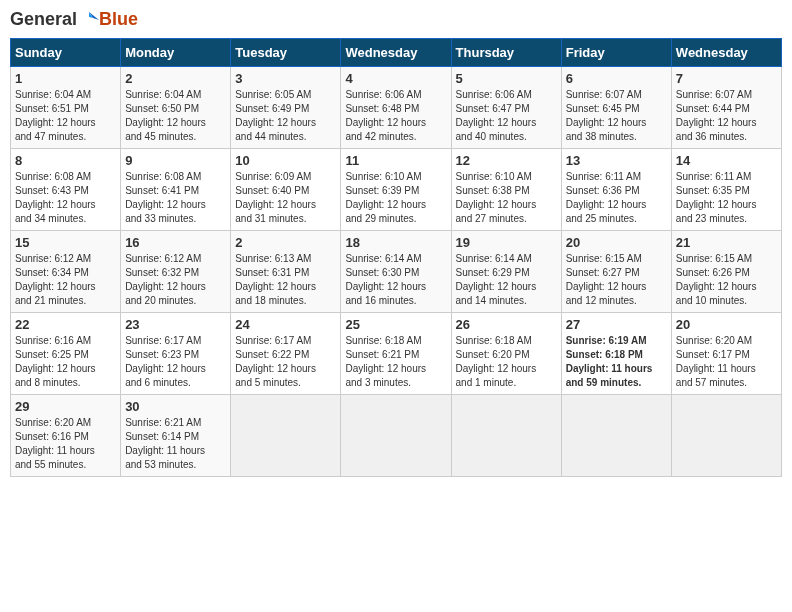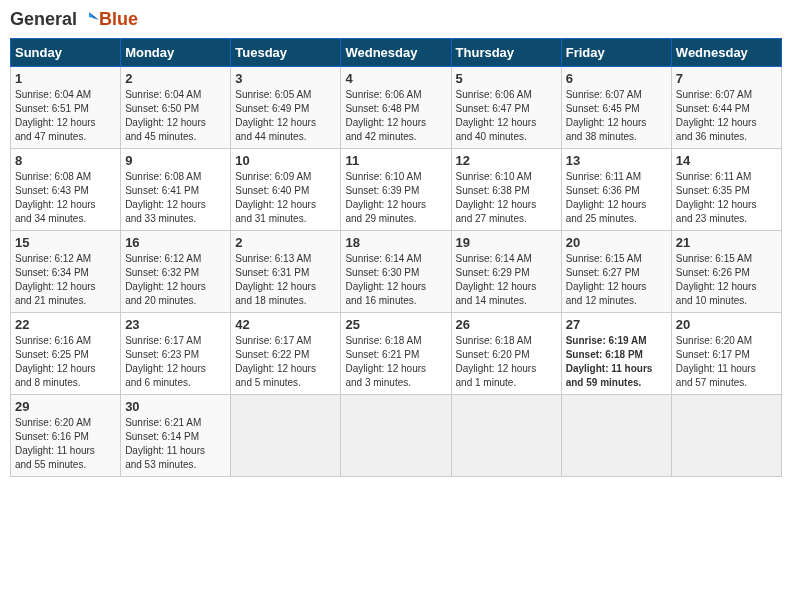"42" span.day-num { text: 42 -> 24 }
